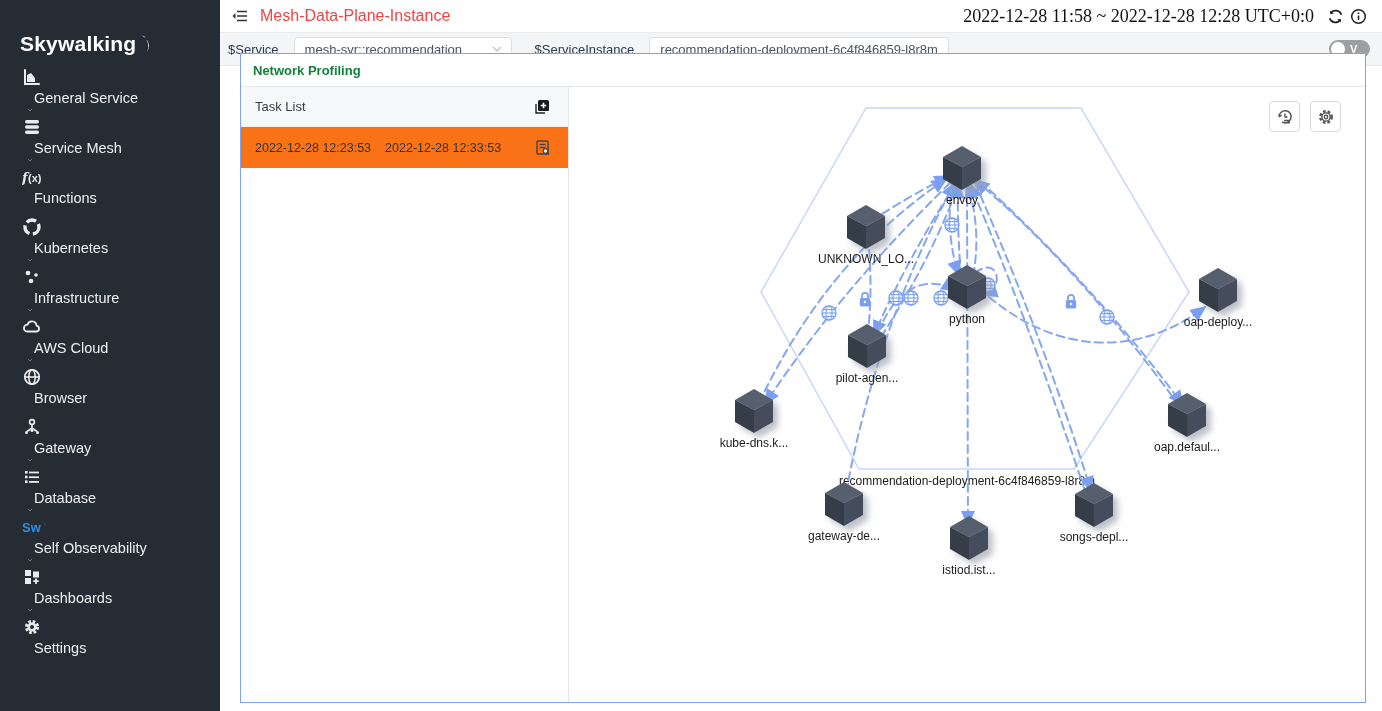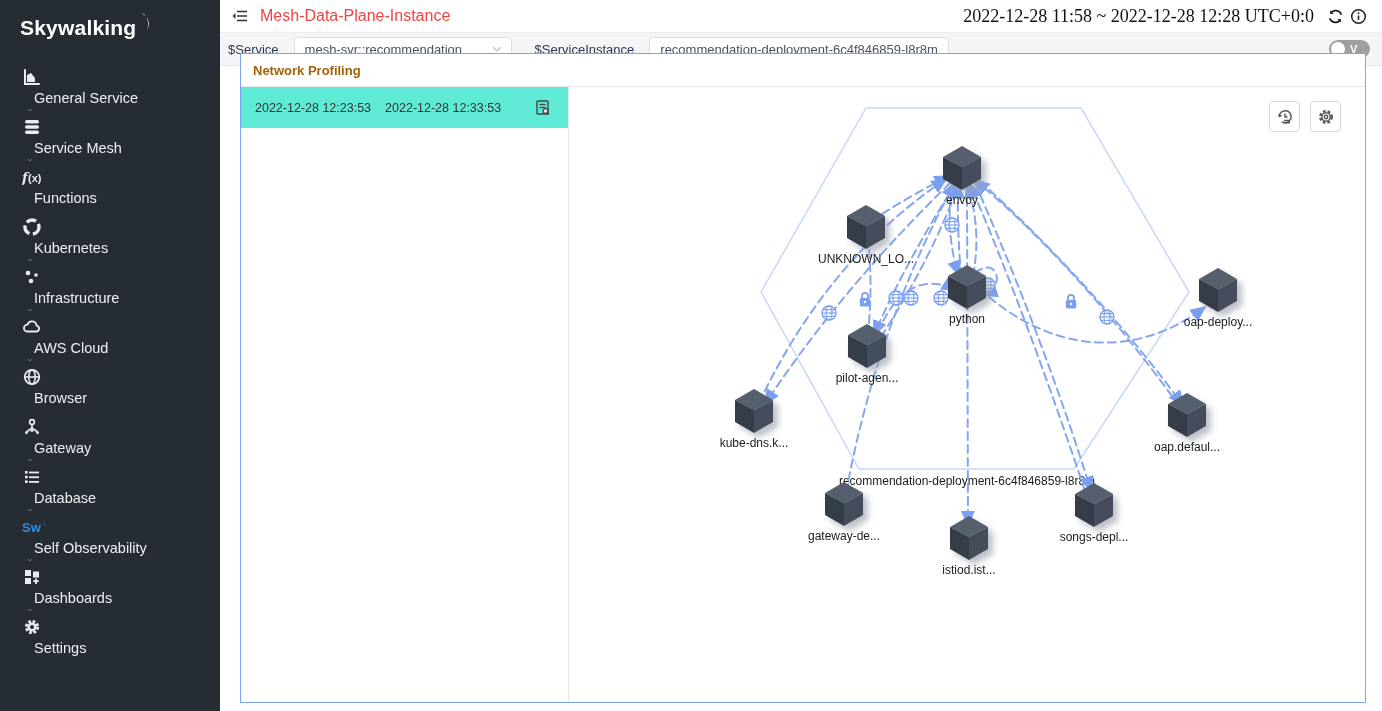"Skywalking" .logo { align-items: flex-start -> flex-end }
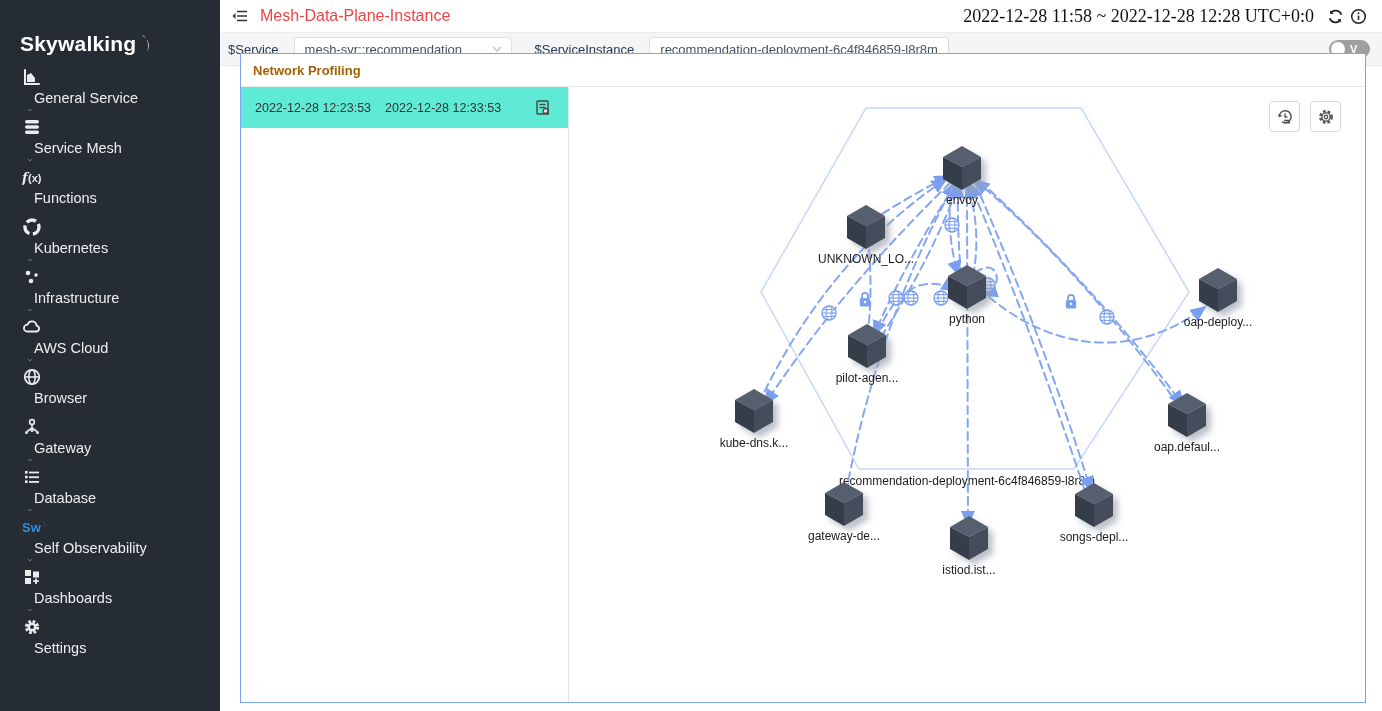"Network Profiling" .panel-title { color: #a16207 -> #15803d }
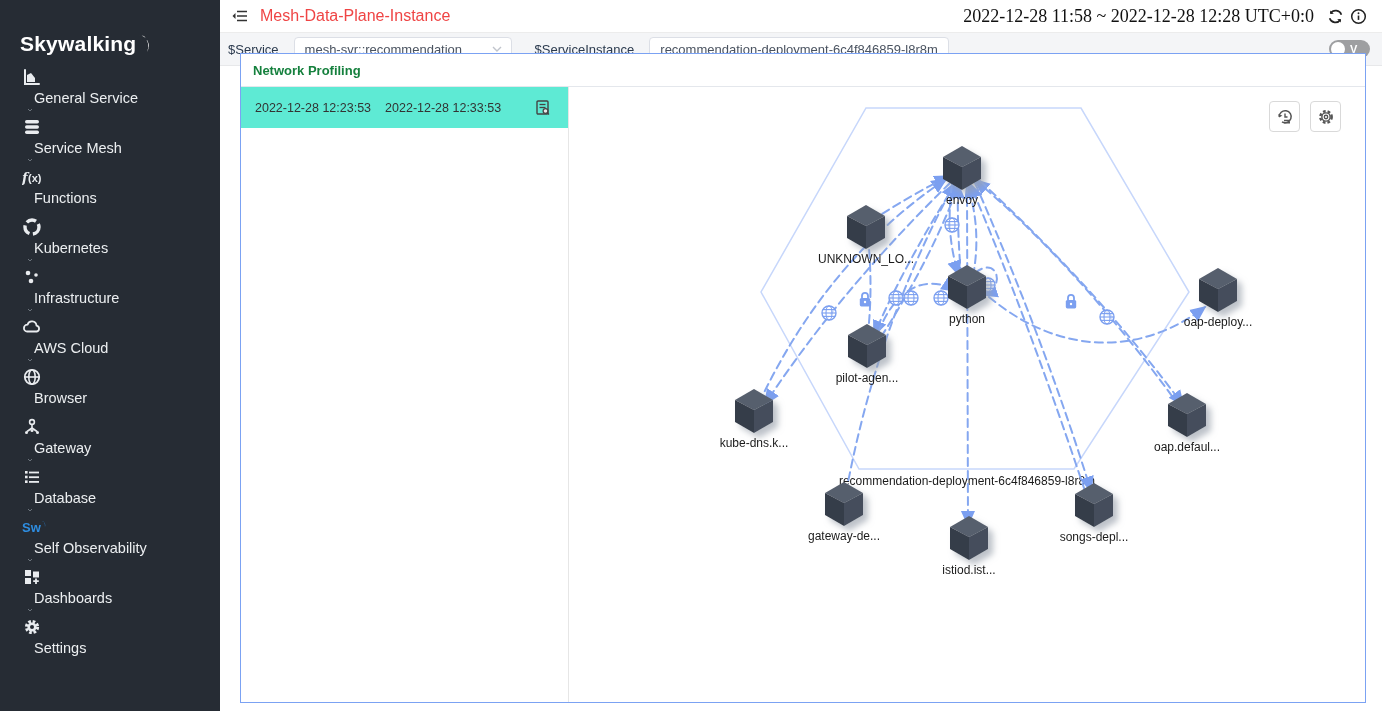"Task List" div.task-header { html: none -> <div> <span>Task List</span> <button> <svg> <path></path> <rect></rect> <path></path> </svg> </button> </div> }
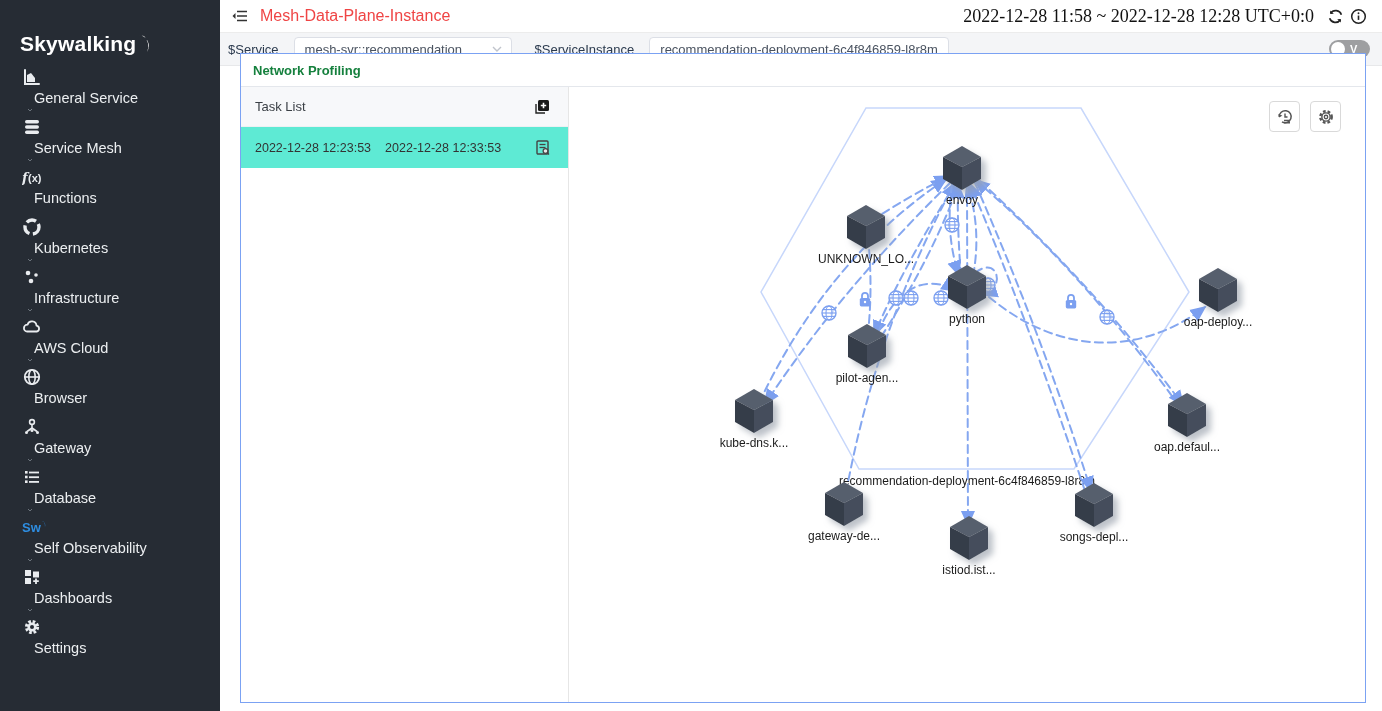"2022-12-28 12:23:53" .task-row { background: #5eead4 -> #f97316 }
